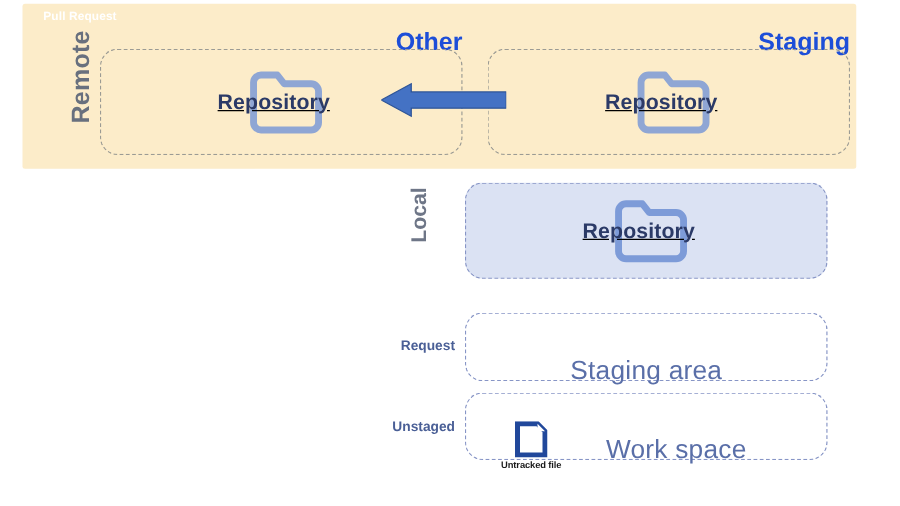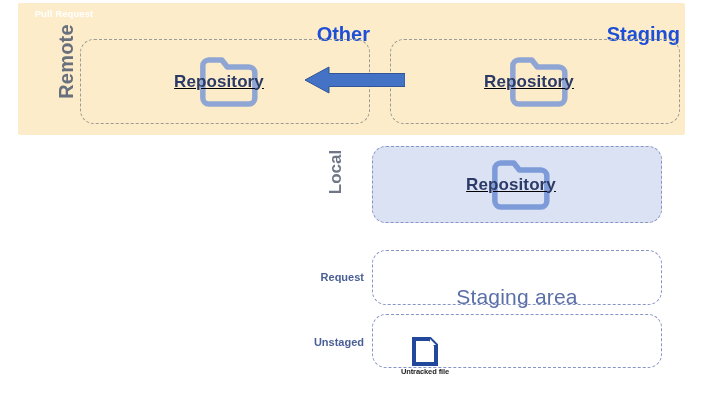"Work space" span.big-label { html: none -> <span>Work space</span> }
